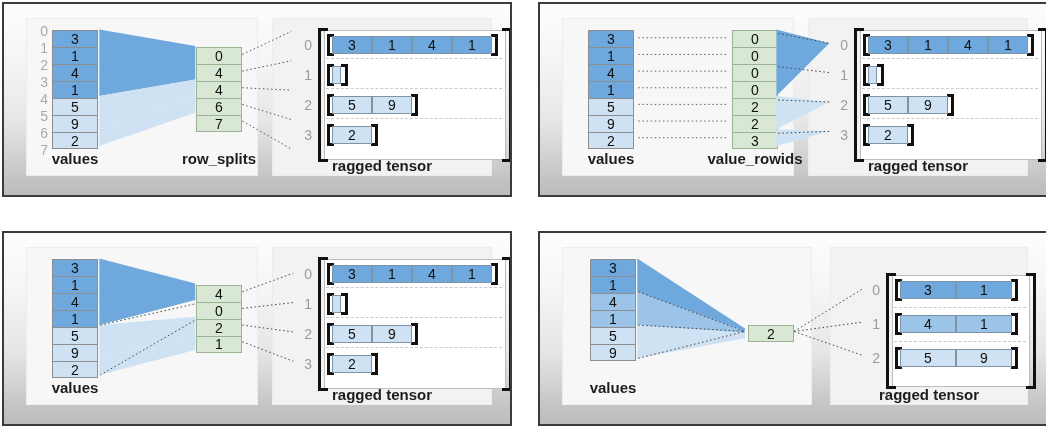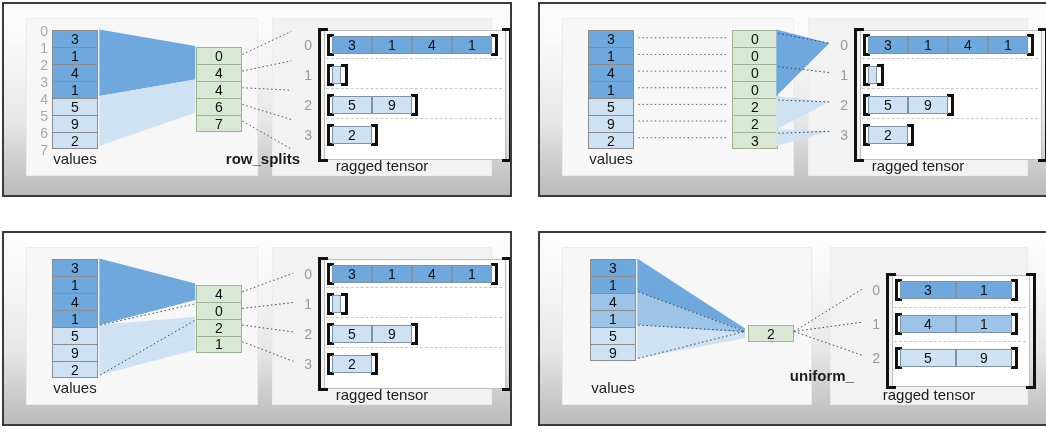"values" .caption { font-weight: none -> bold }
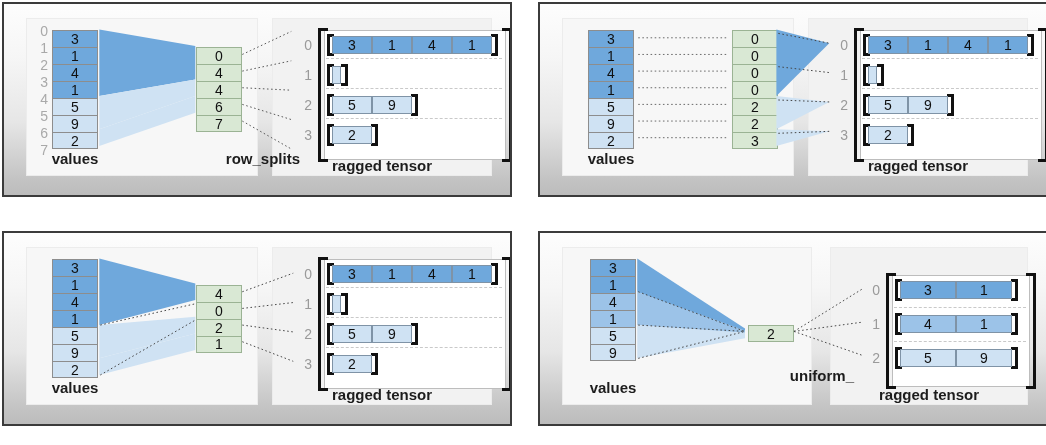"row_splits" .caption.bold { text-align: right -> none }
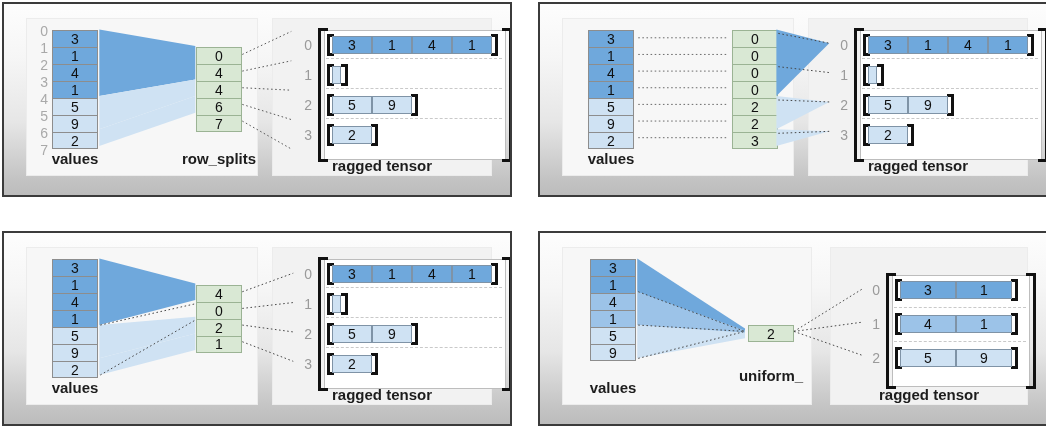"value_rowids" div.caption { html: none -> <div>value_rowids</div> }
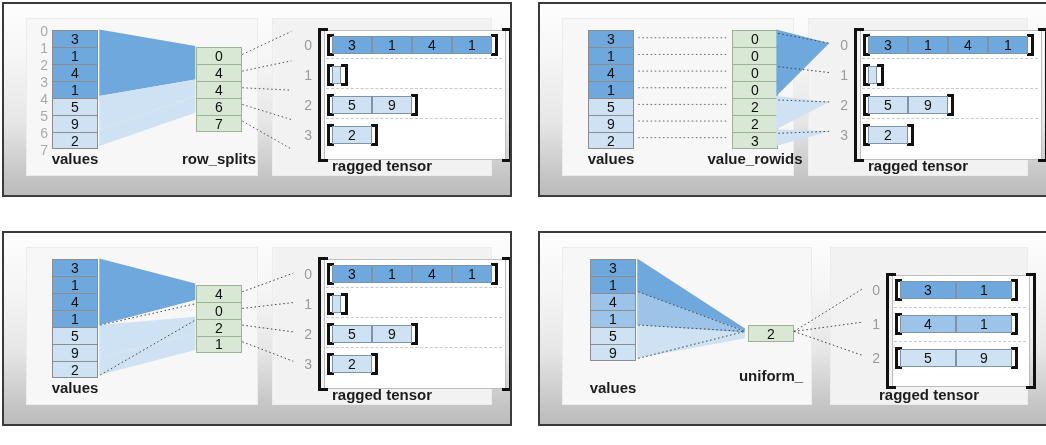"uniform_" div.caption { html: <div>uniform_</div> -> none }
